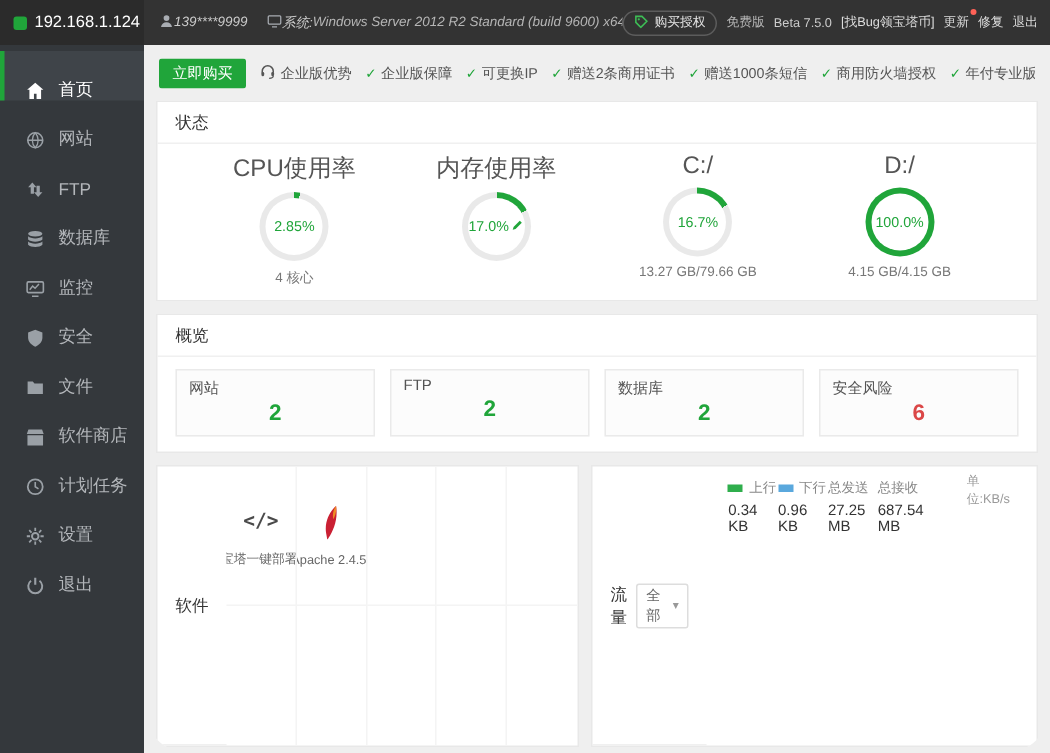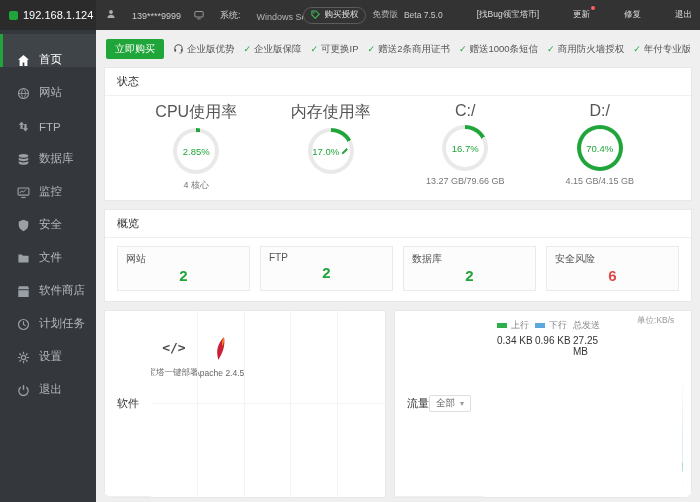"139****9999" .tb-item { align-items: flex-end -> flex-start; font-style: none -> italic; gap: 16px -> 0 }
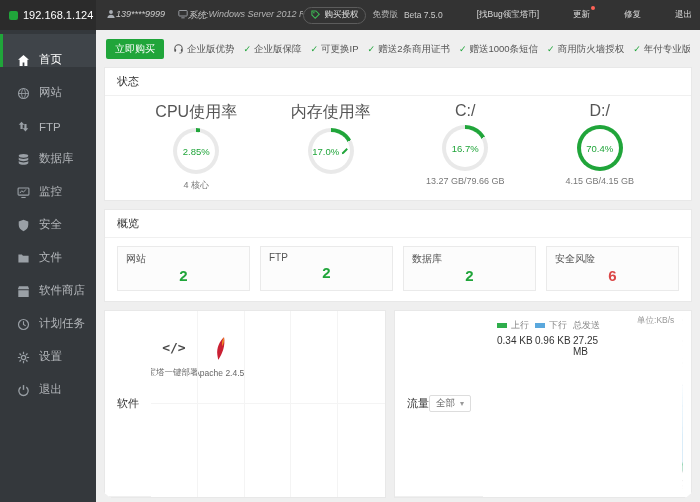"[找Bug领宝塔币]" a { margin-left: 28px -> none }
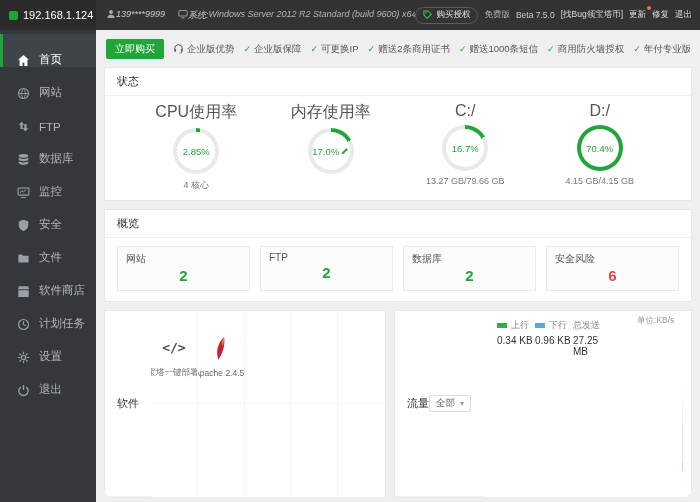"70.4%" span { text: 70.4% -> 100.0% }
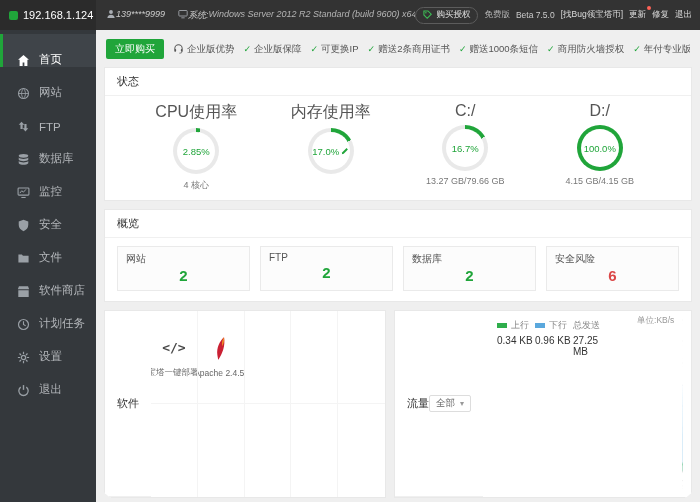"总接收" div.lg-item { html: none -> <div> <div> <span>总接收</span> </div> <div>687.54 MB</div> </div> }
